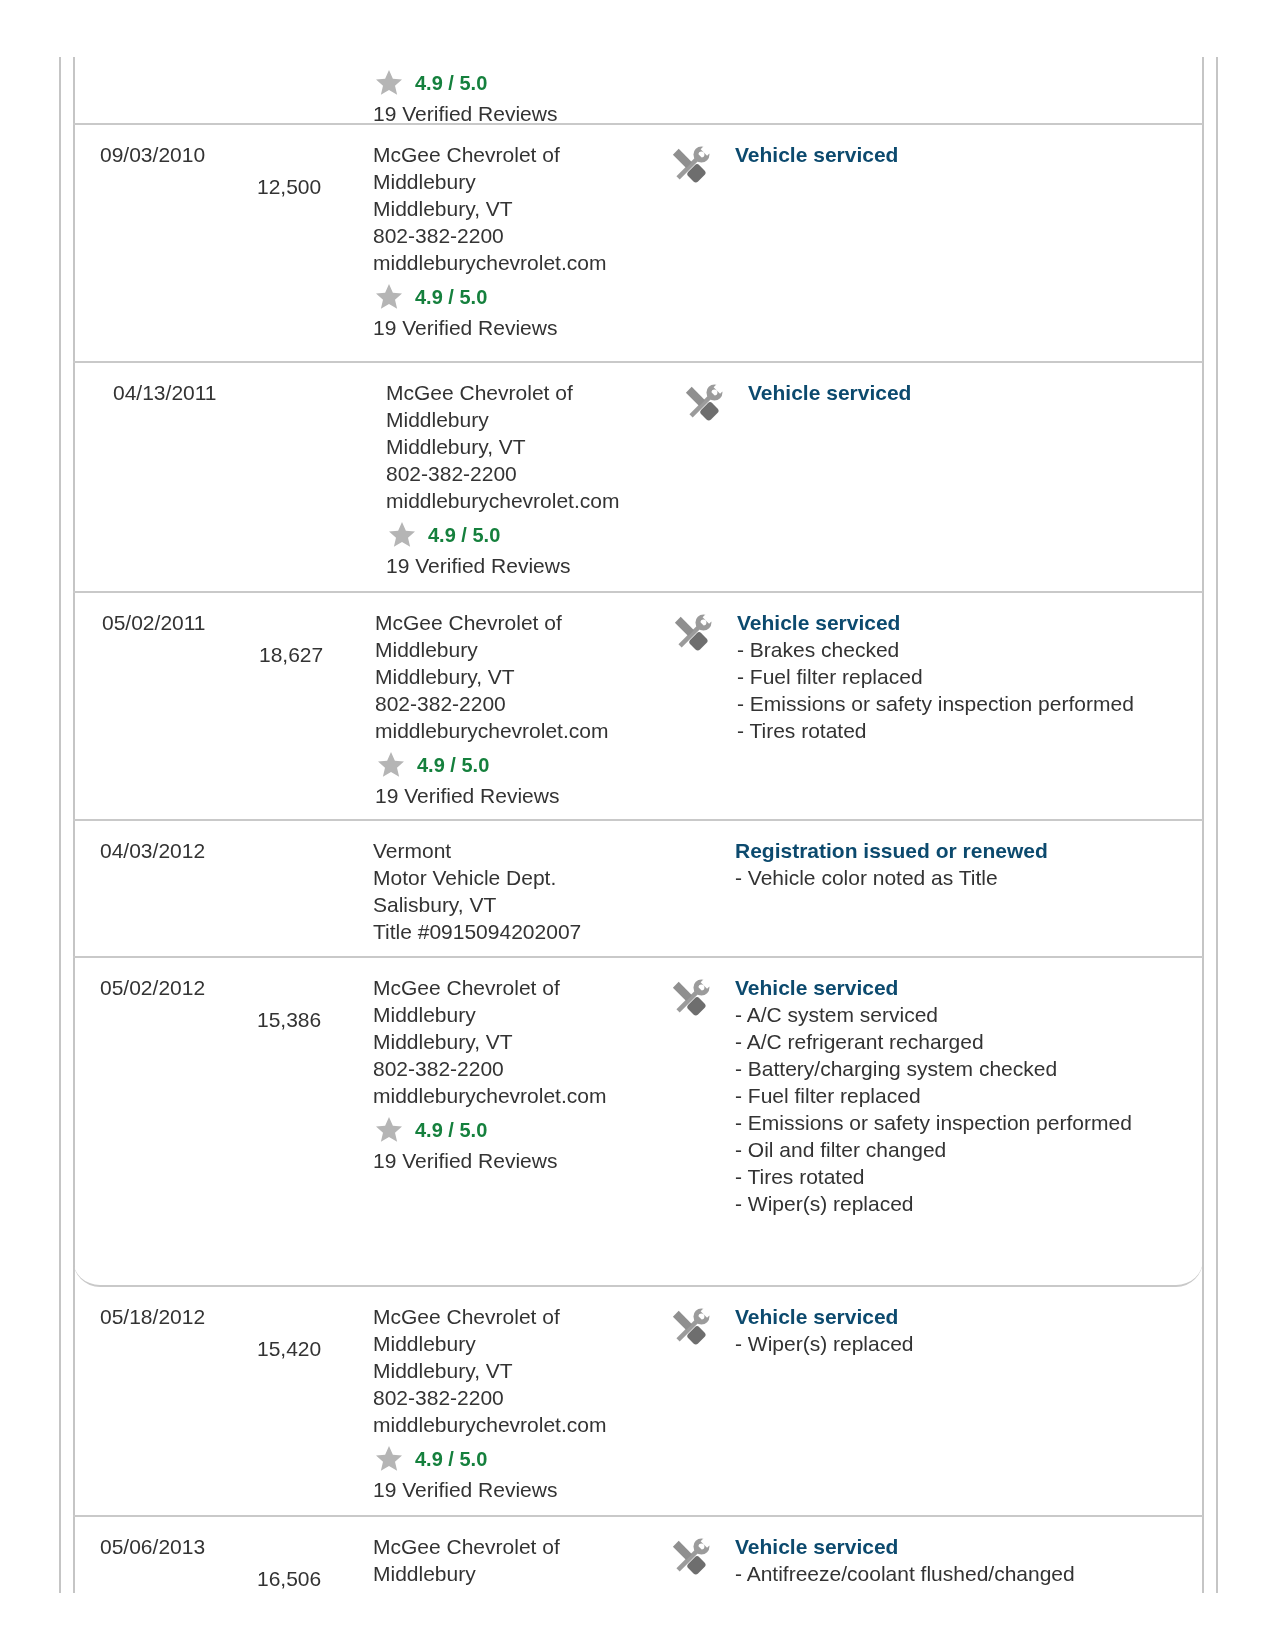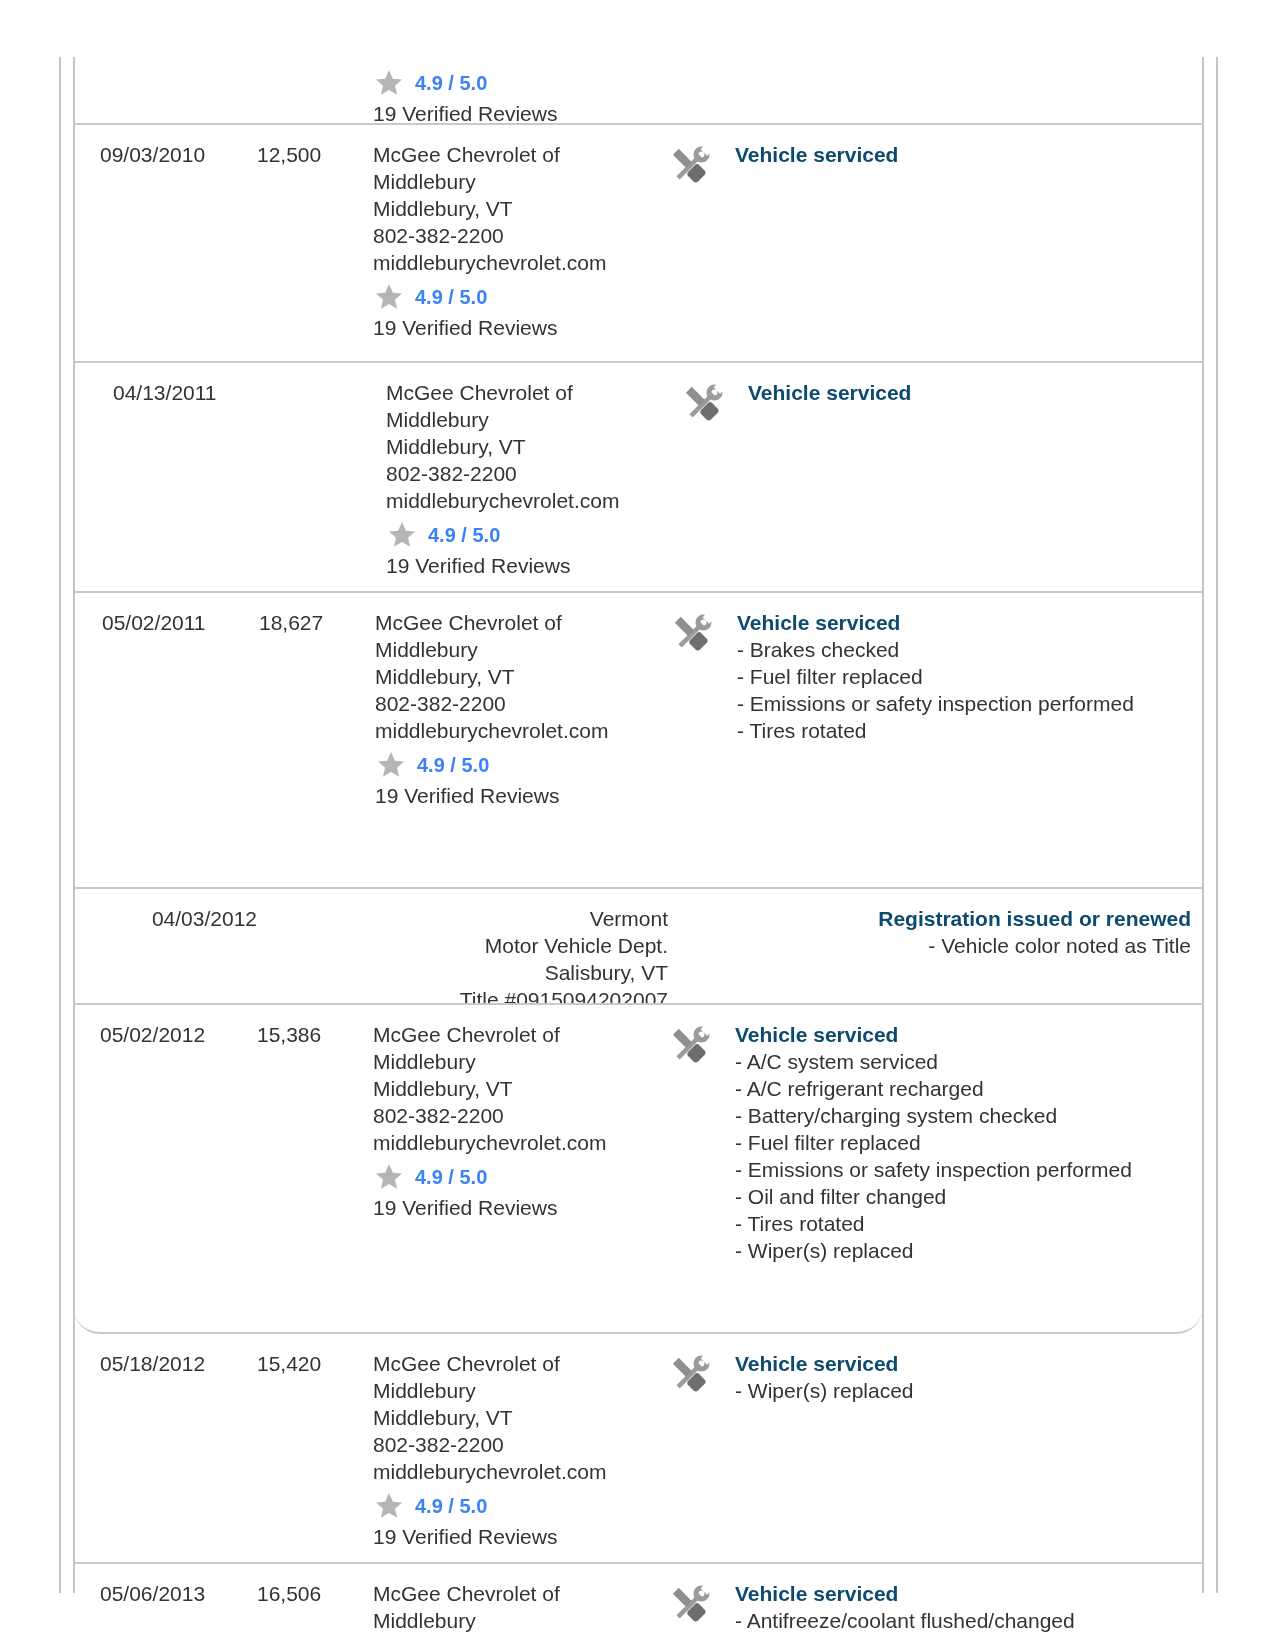"4.9 / 5.0" .score { color: #3b82f6 -> #15803d }
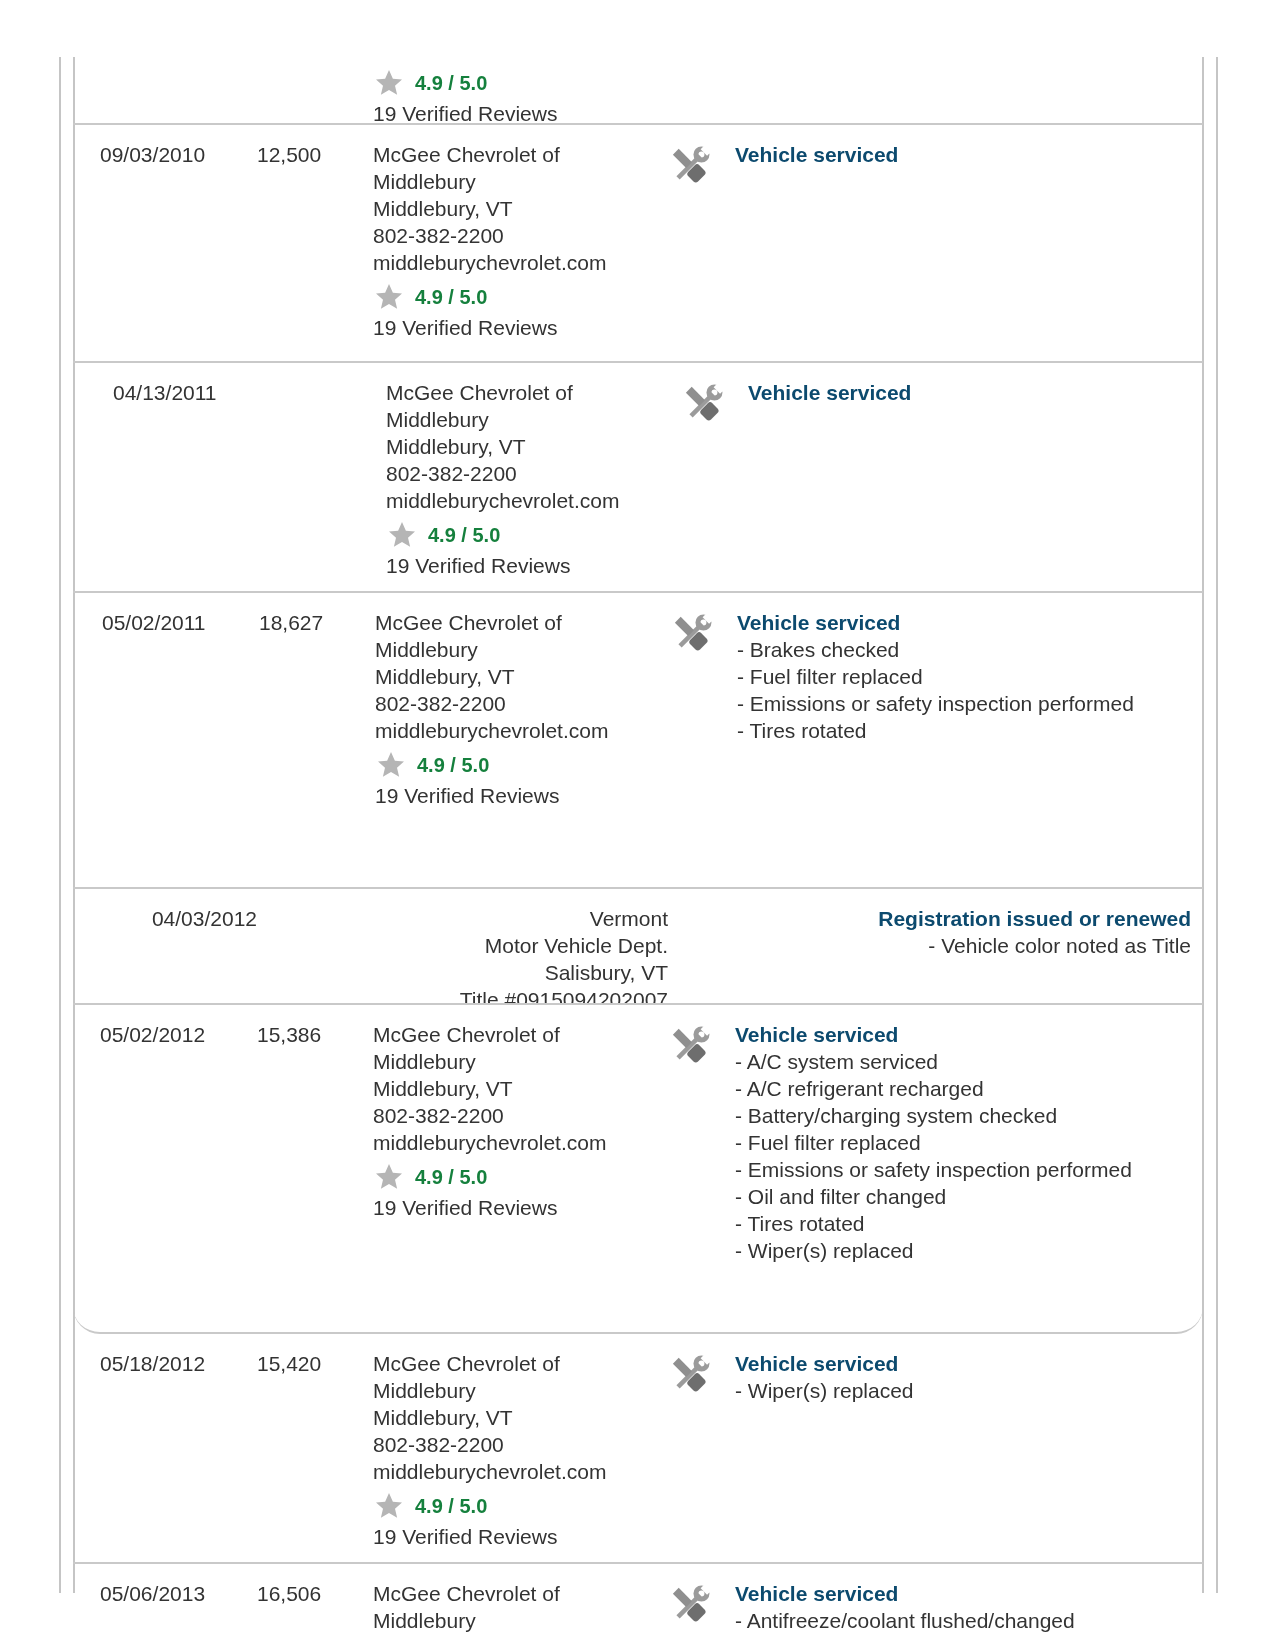"12,500" .cell.mileage { margin-top: none -> 32px }
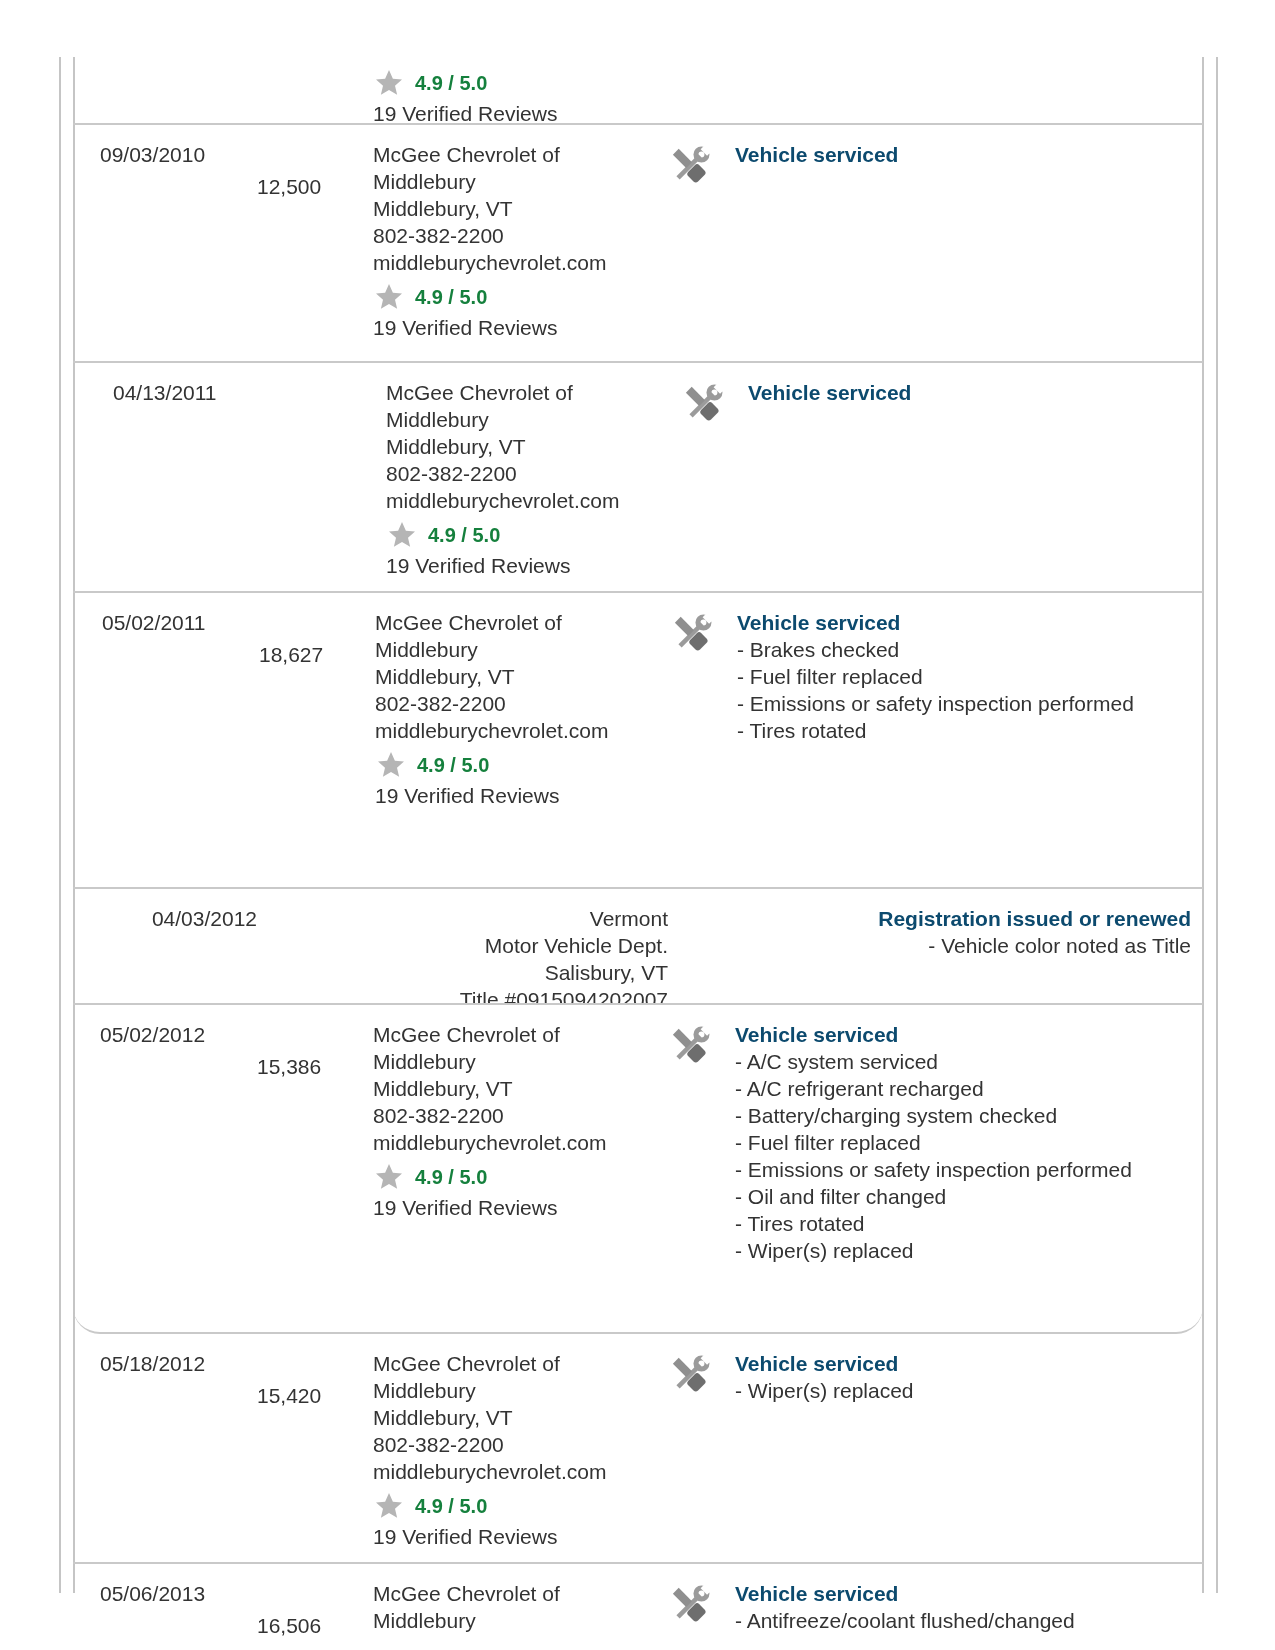"05/02/2011" .row.r3 { height: 296px -> 228px }
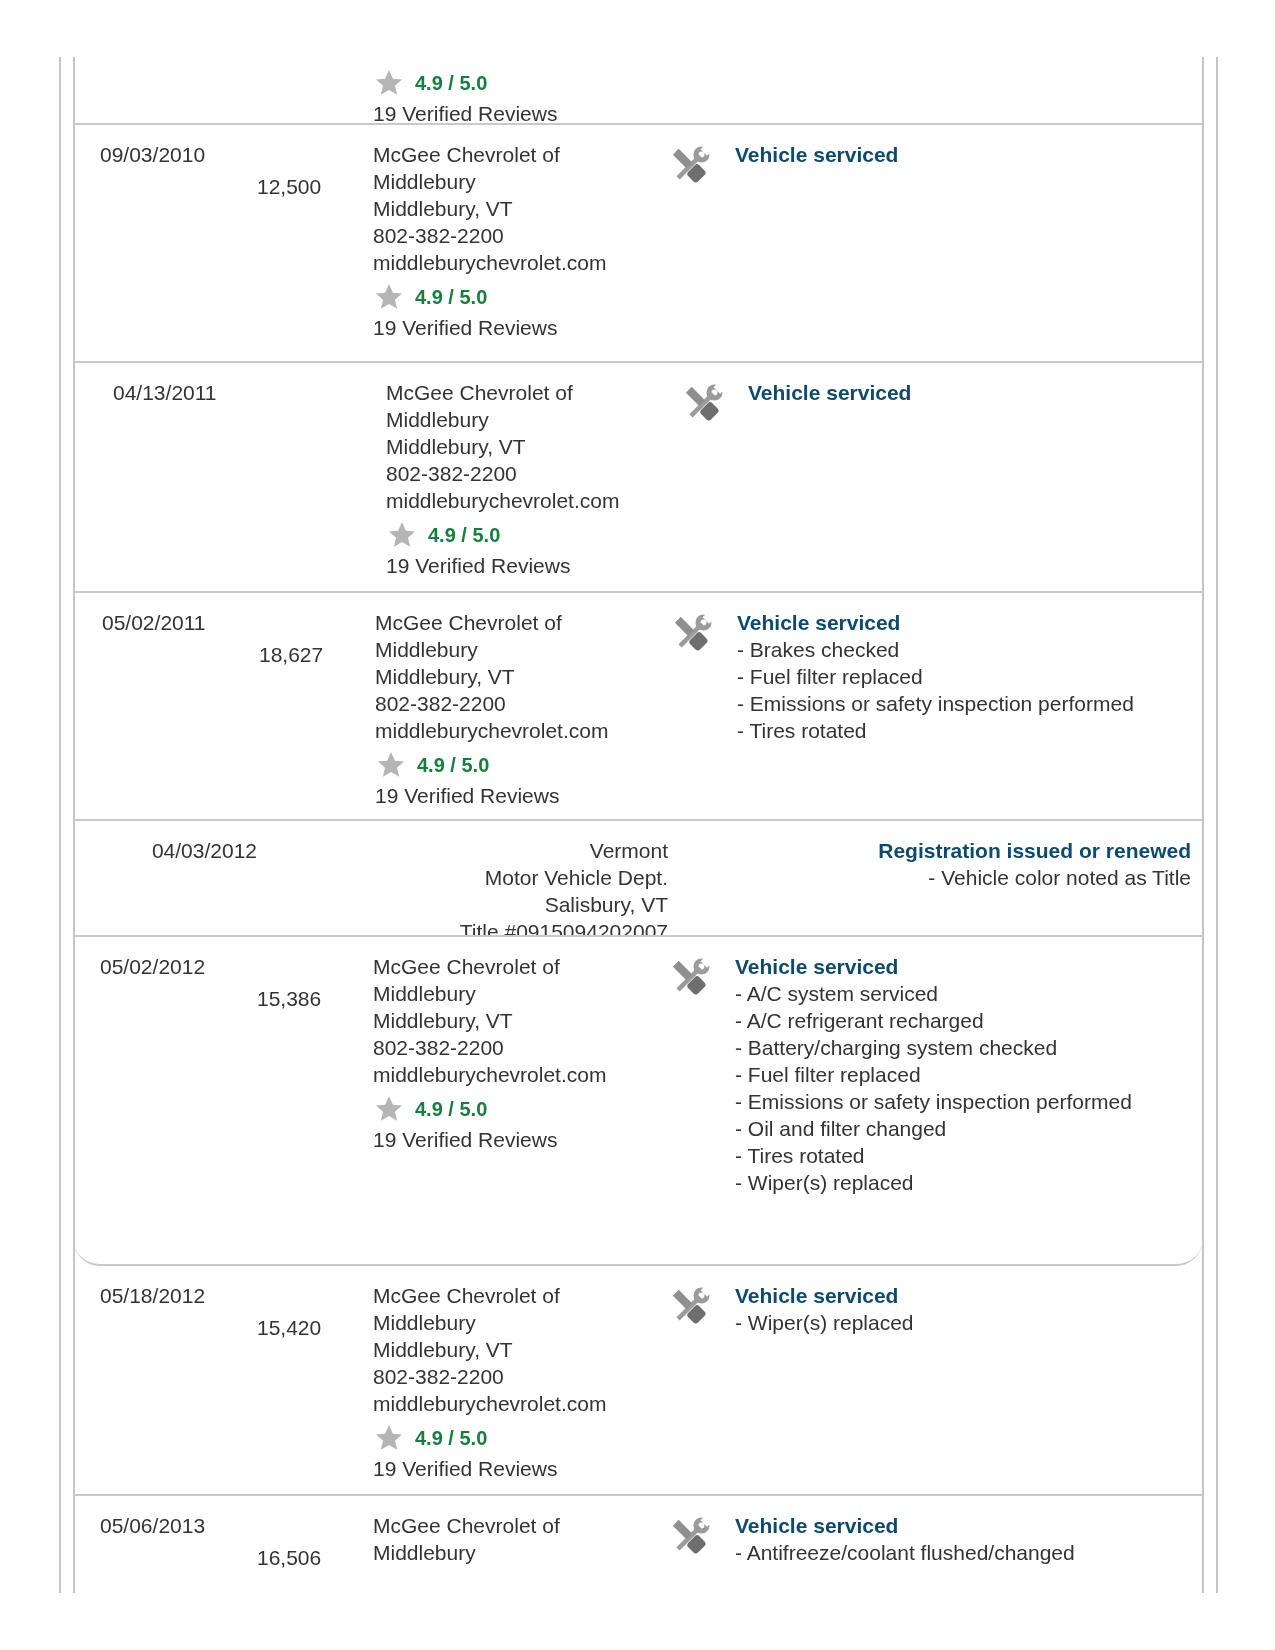"04/03/2012" .row.r4 { height: 116px -> 137px; text-align: right -> none }
